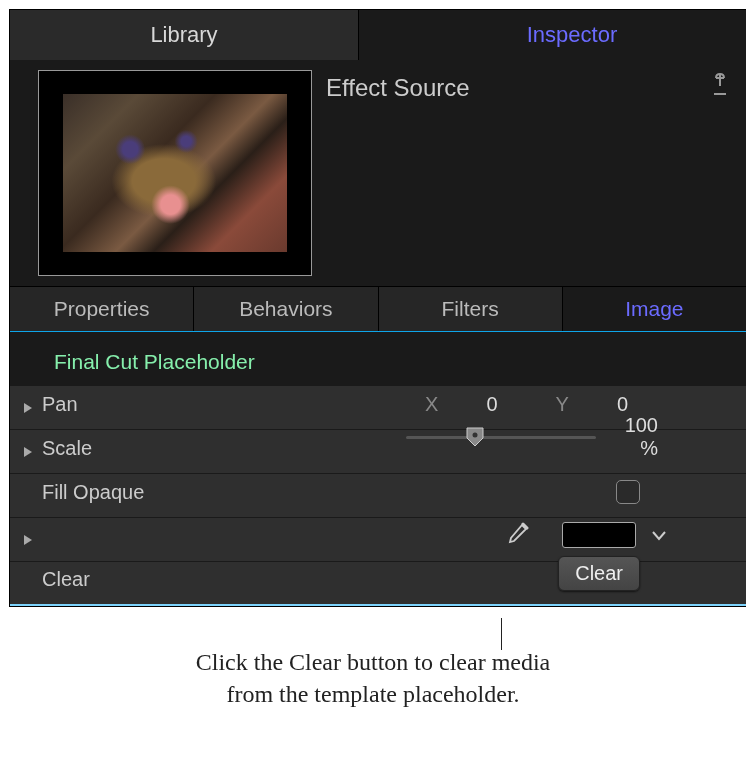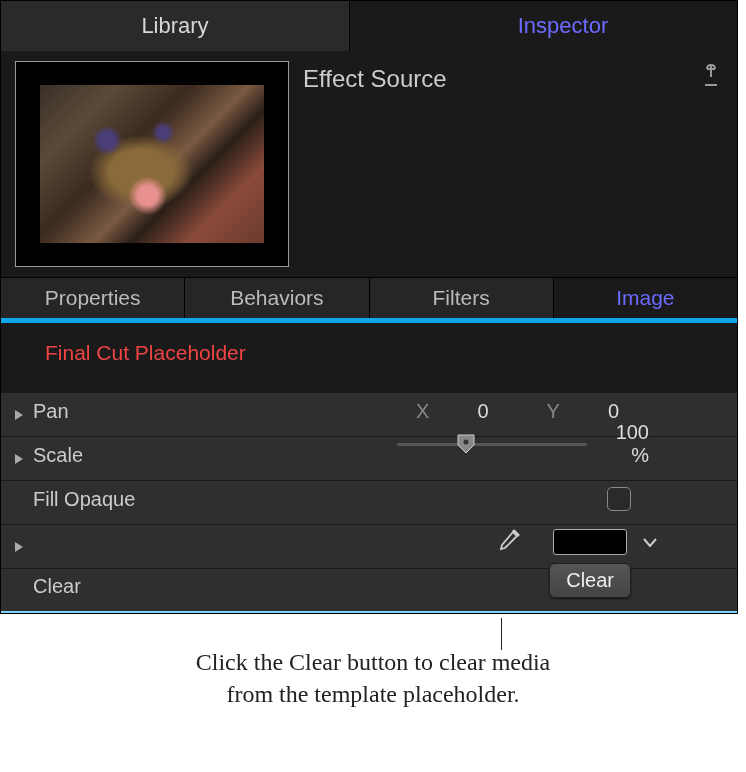"Library" .panel { margin: 0 -> 9px }
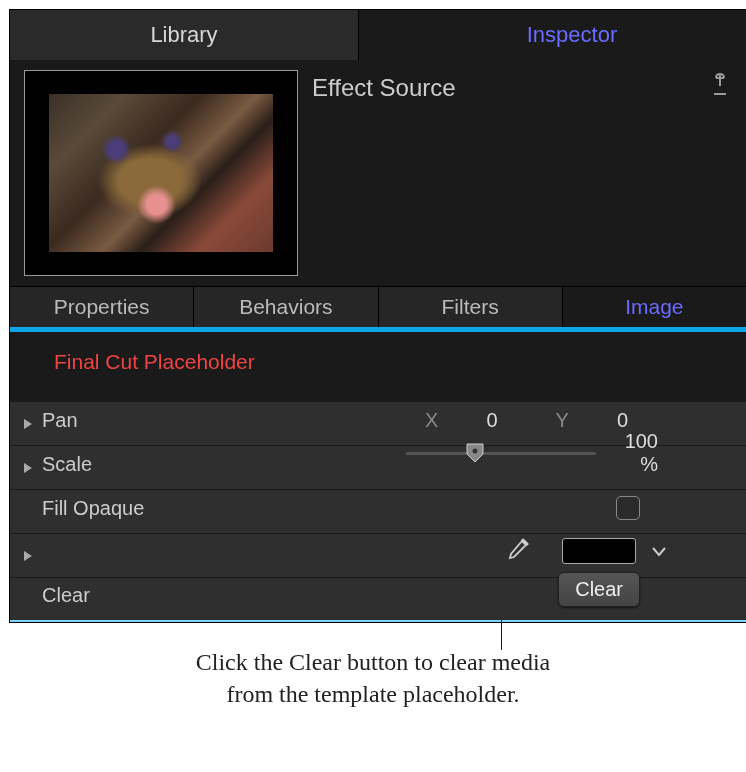"Effect Source" .header { padding: 10px 16px 10px 14px -> 10px 16px 10px 28px }
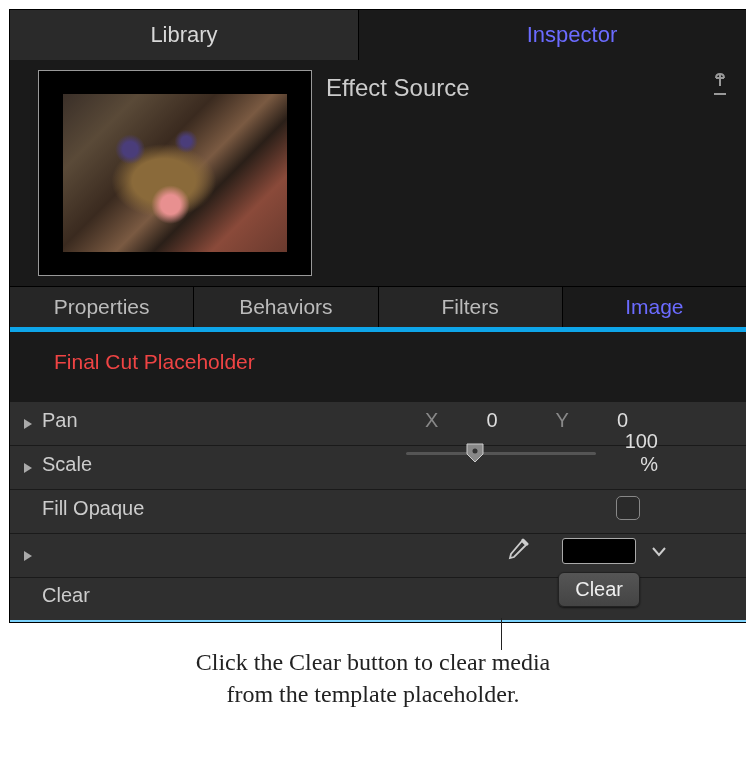"Properties" .sub-tabs { border-bottom: 5px solid #0ea5e9 -> 1px solid #0ea5e9 }
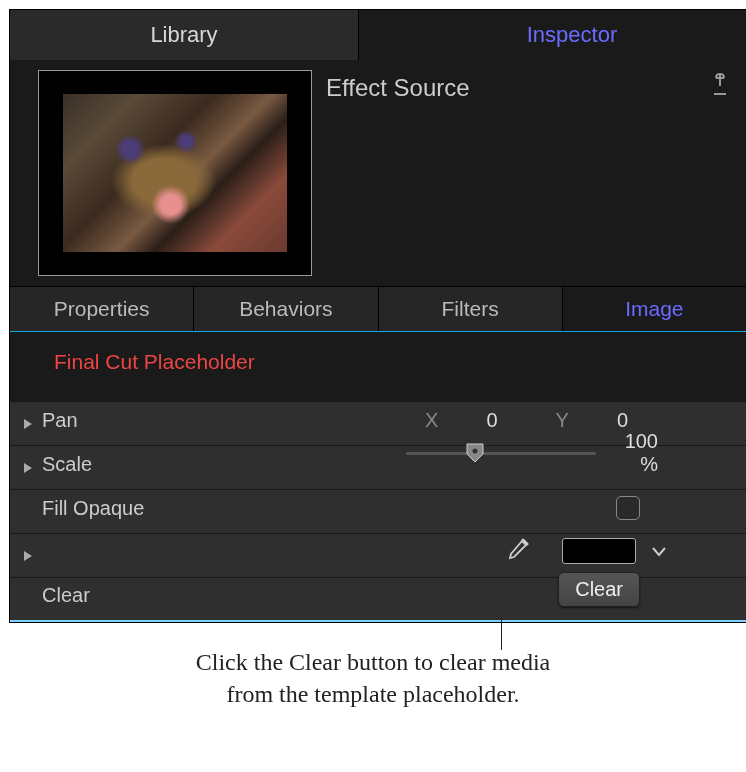"Final Cut Placeholder" .section-title { color: #ef4444 -> #86efac; padding: 18px 0 28px 44px -> 18px 0 12px 44px }
